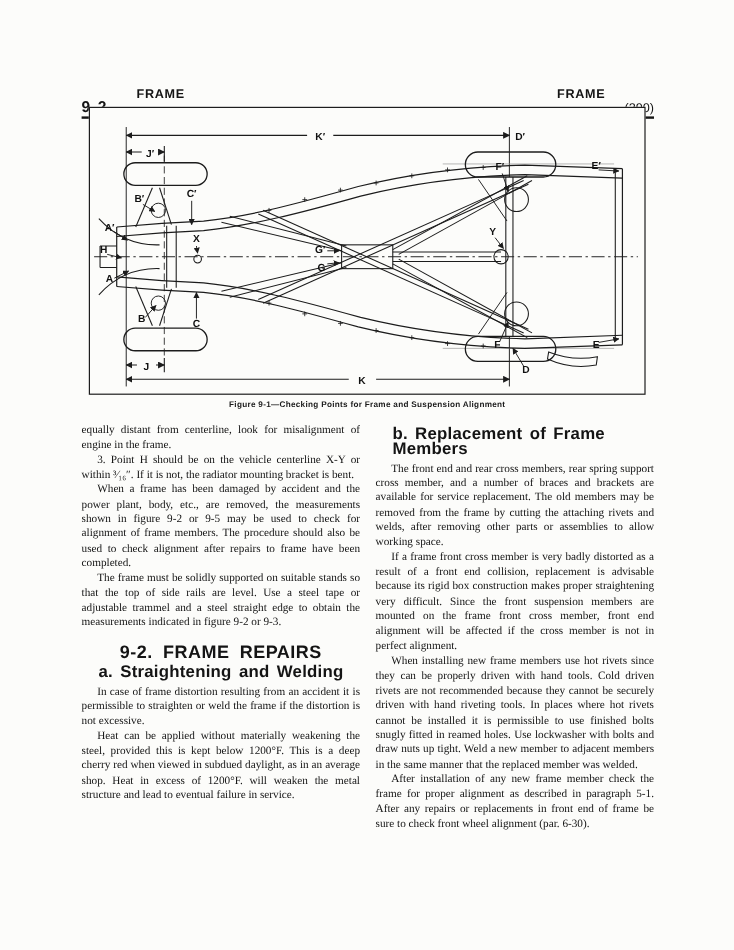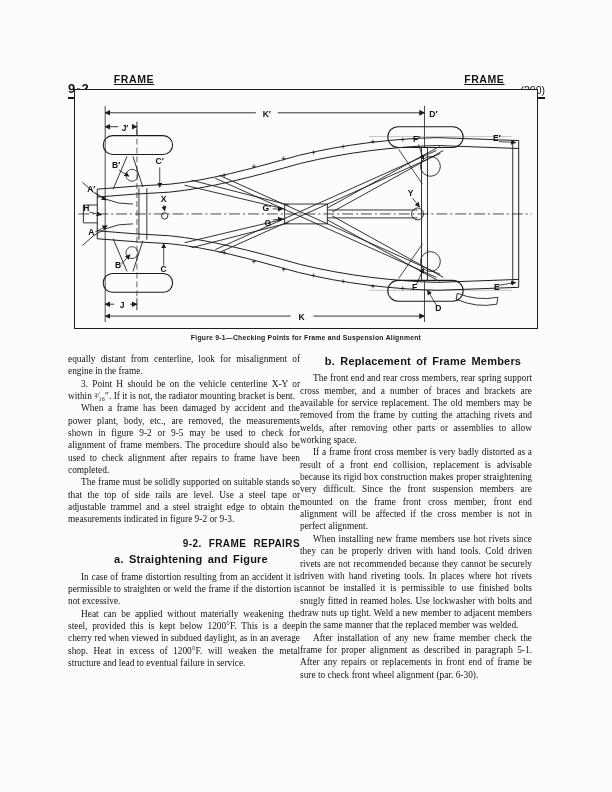"FRAME" .hdr-title { text-decoration: underline -> none }
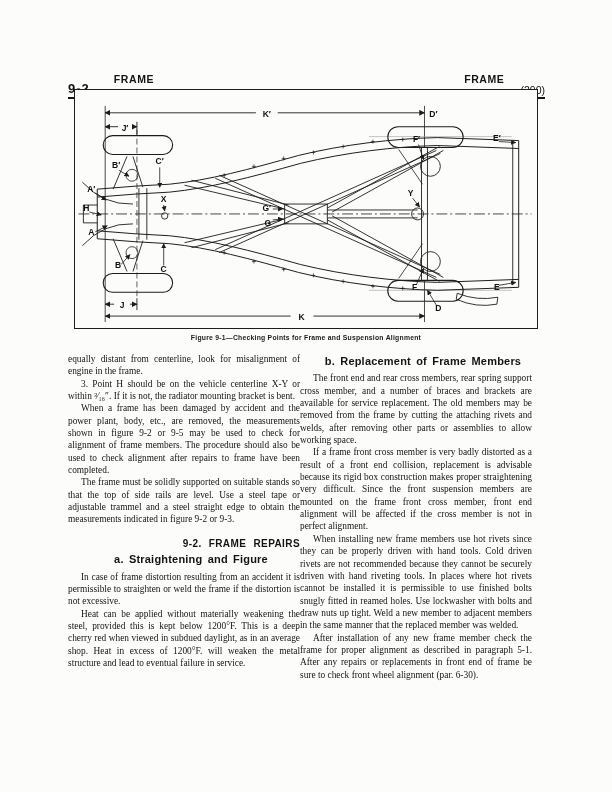"equally distant from centerline, look" .columns { gap: none -> 13px }
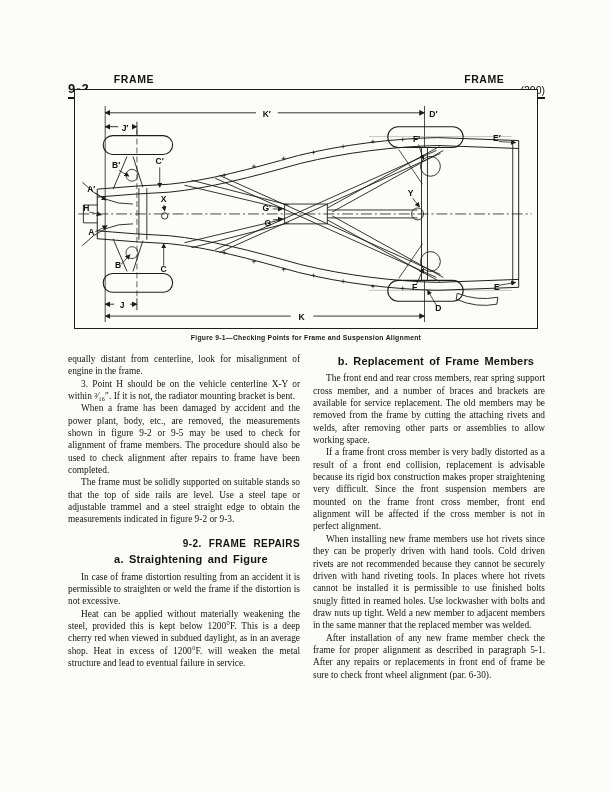"b. Replacement of Frame Members" .sub-heading { font-size: 11px -> 14px; text-align: center -> left }
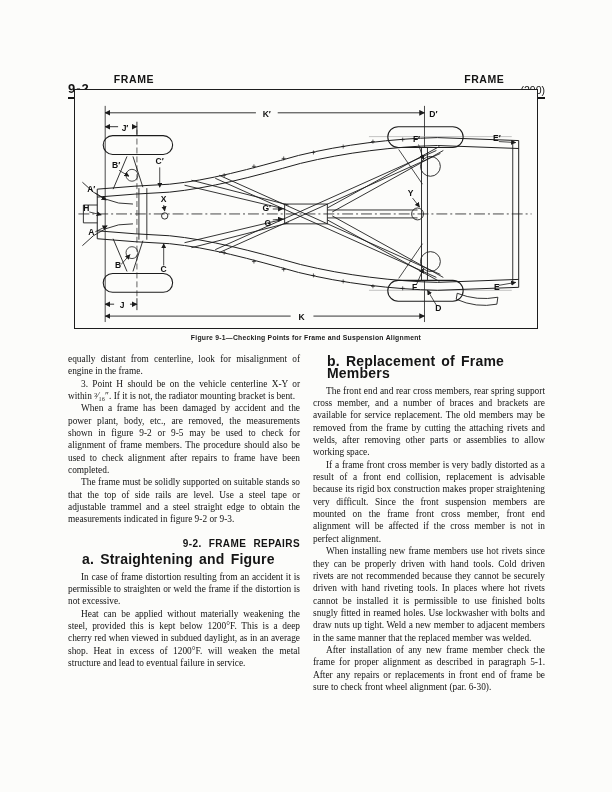"9-2. FRAME REPAIRS" .section-heading { font-size: 10px -> 15px; text-align: right -> center }
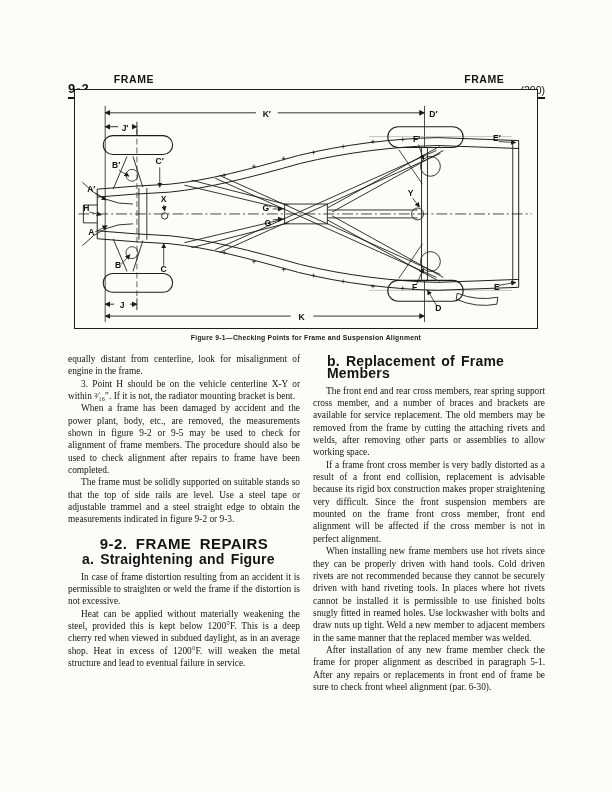"a. Straightening and Figure" p.sub-heading { text: Figure -> Welding }
